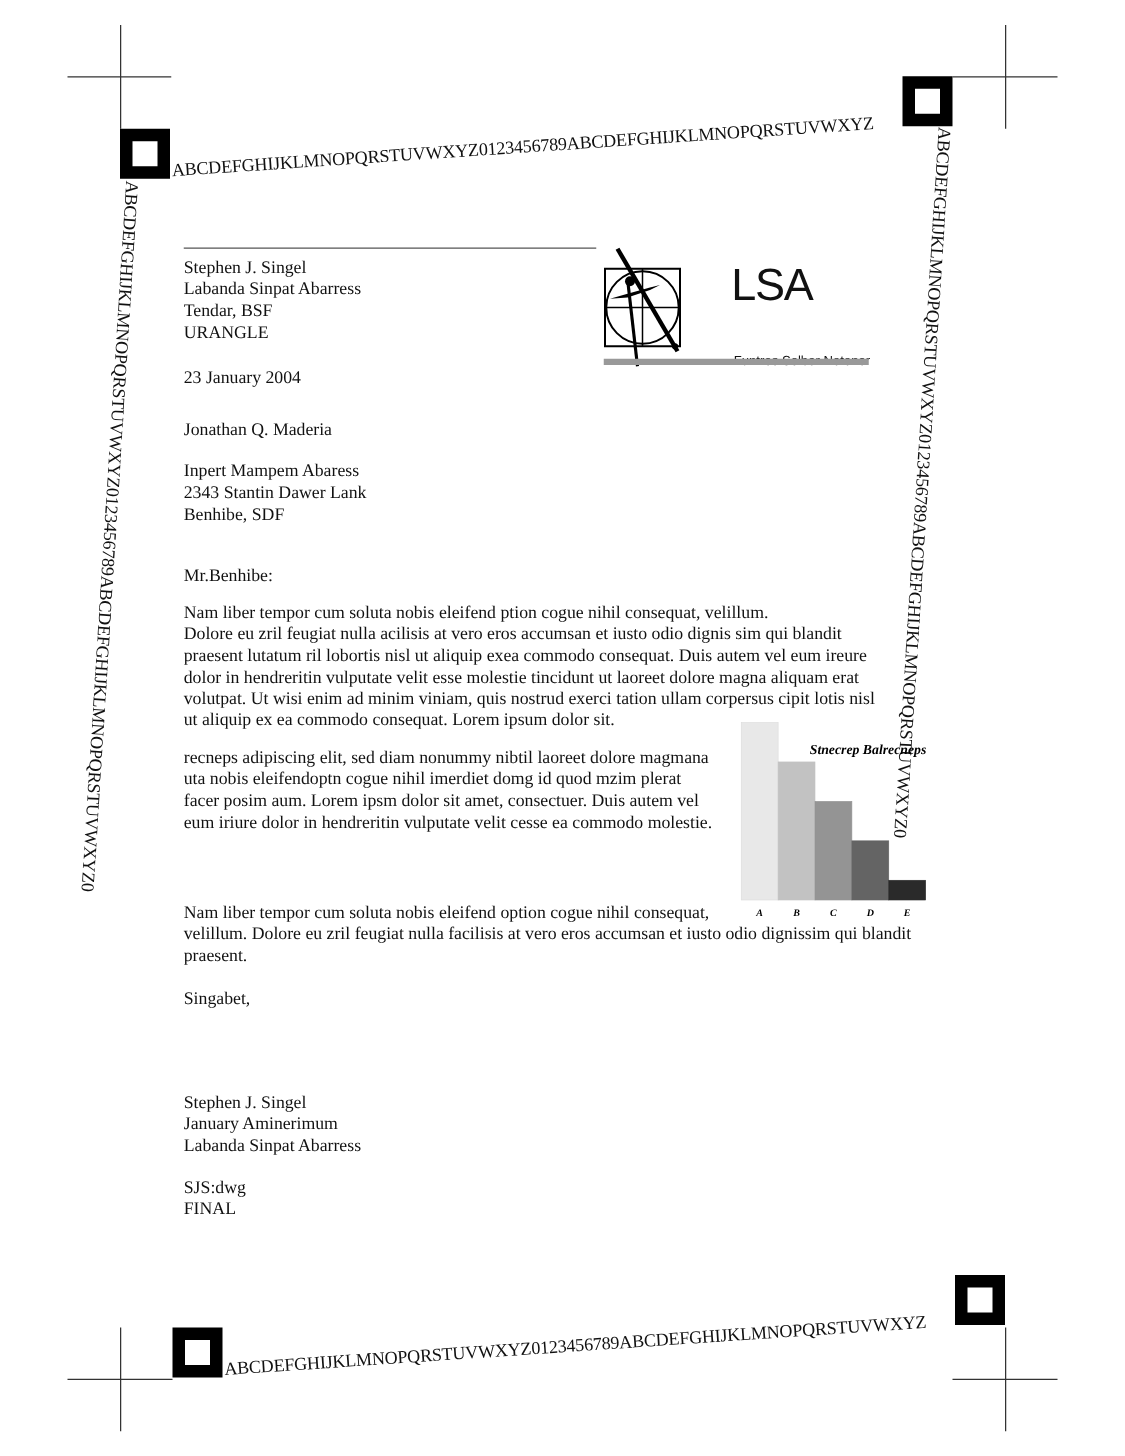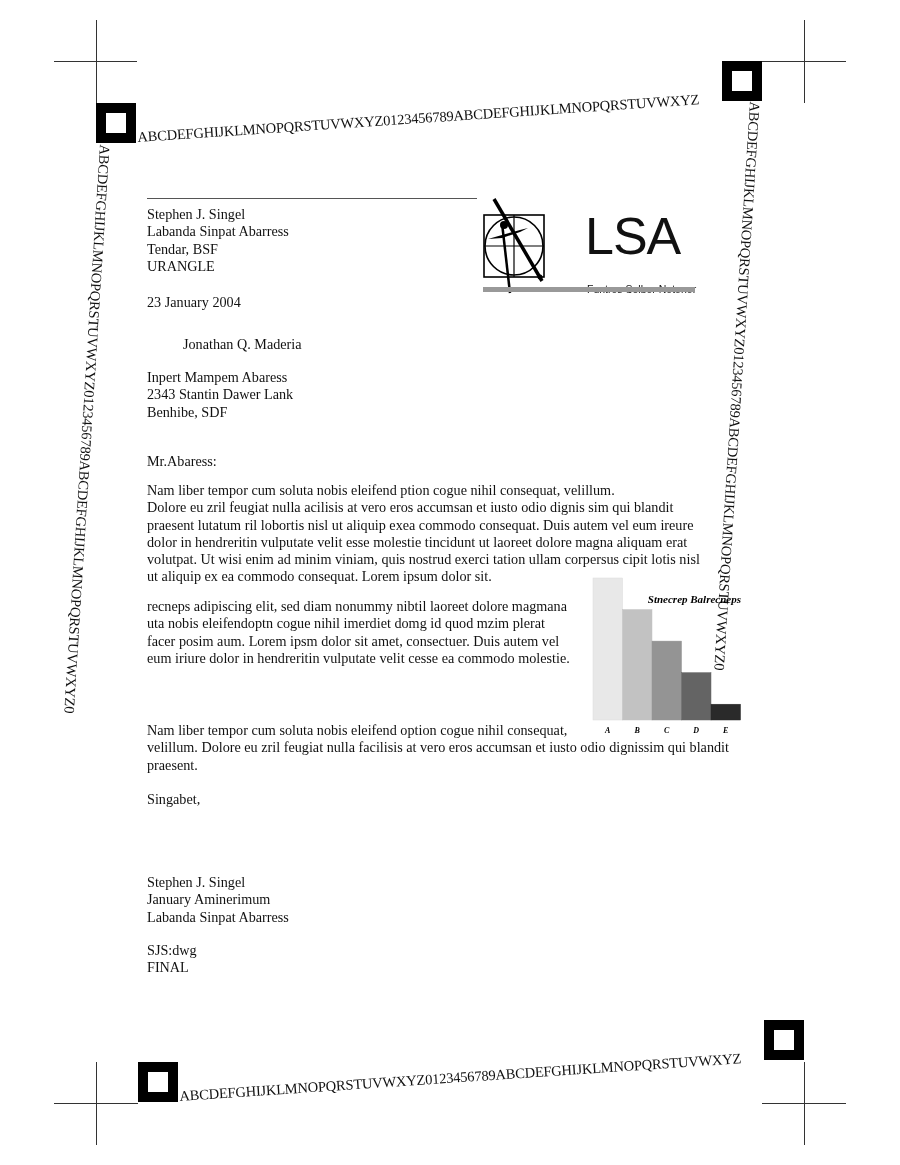"LSA" .logo-title { font-size: 52px -> 36px }
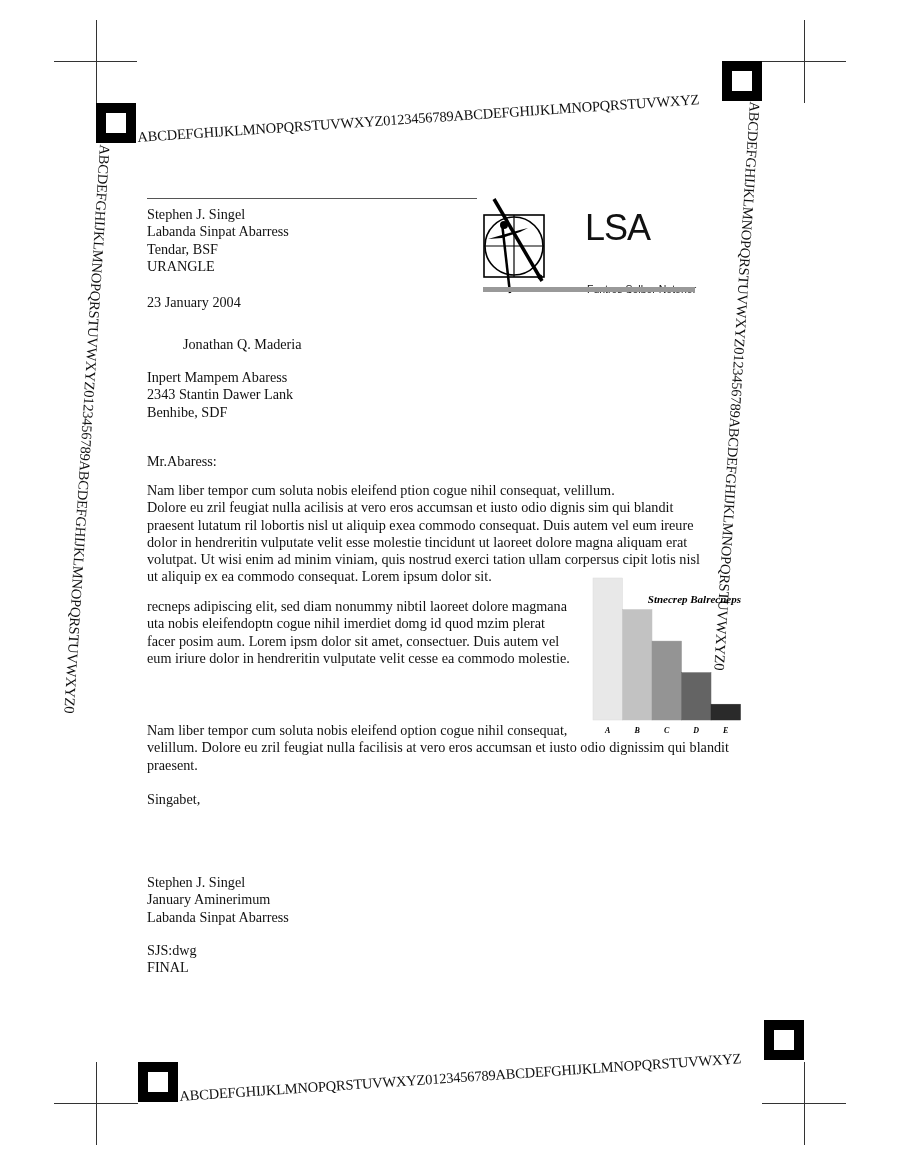"Jonathan Q. Maderia" div.text { margin-left: 36px -> none }
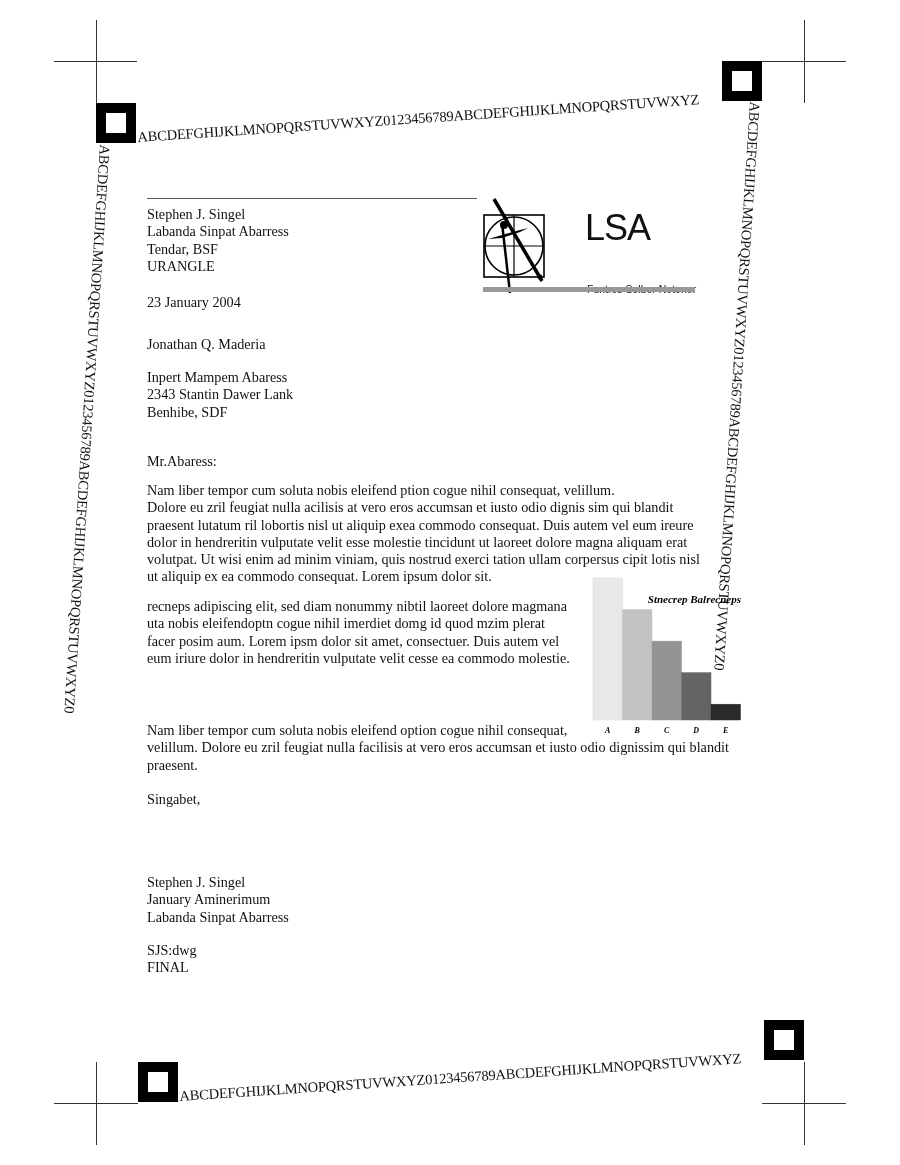"Mr.Abaress:" div.text { text: Mr.Abaress -> Mr.Benhibe }
